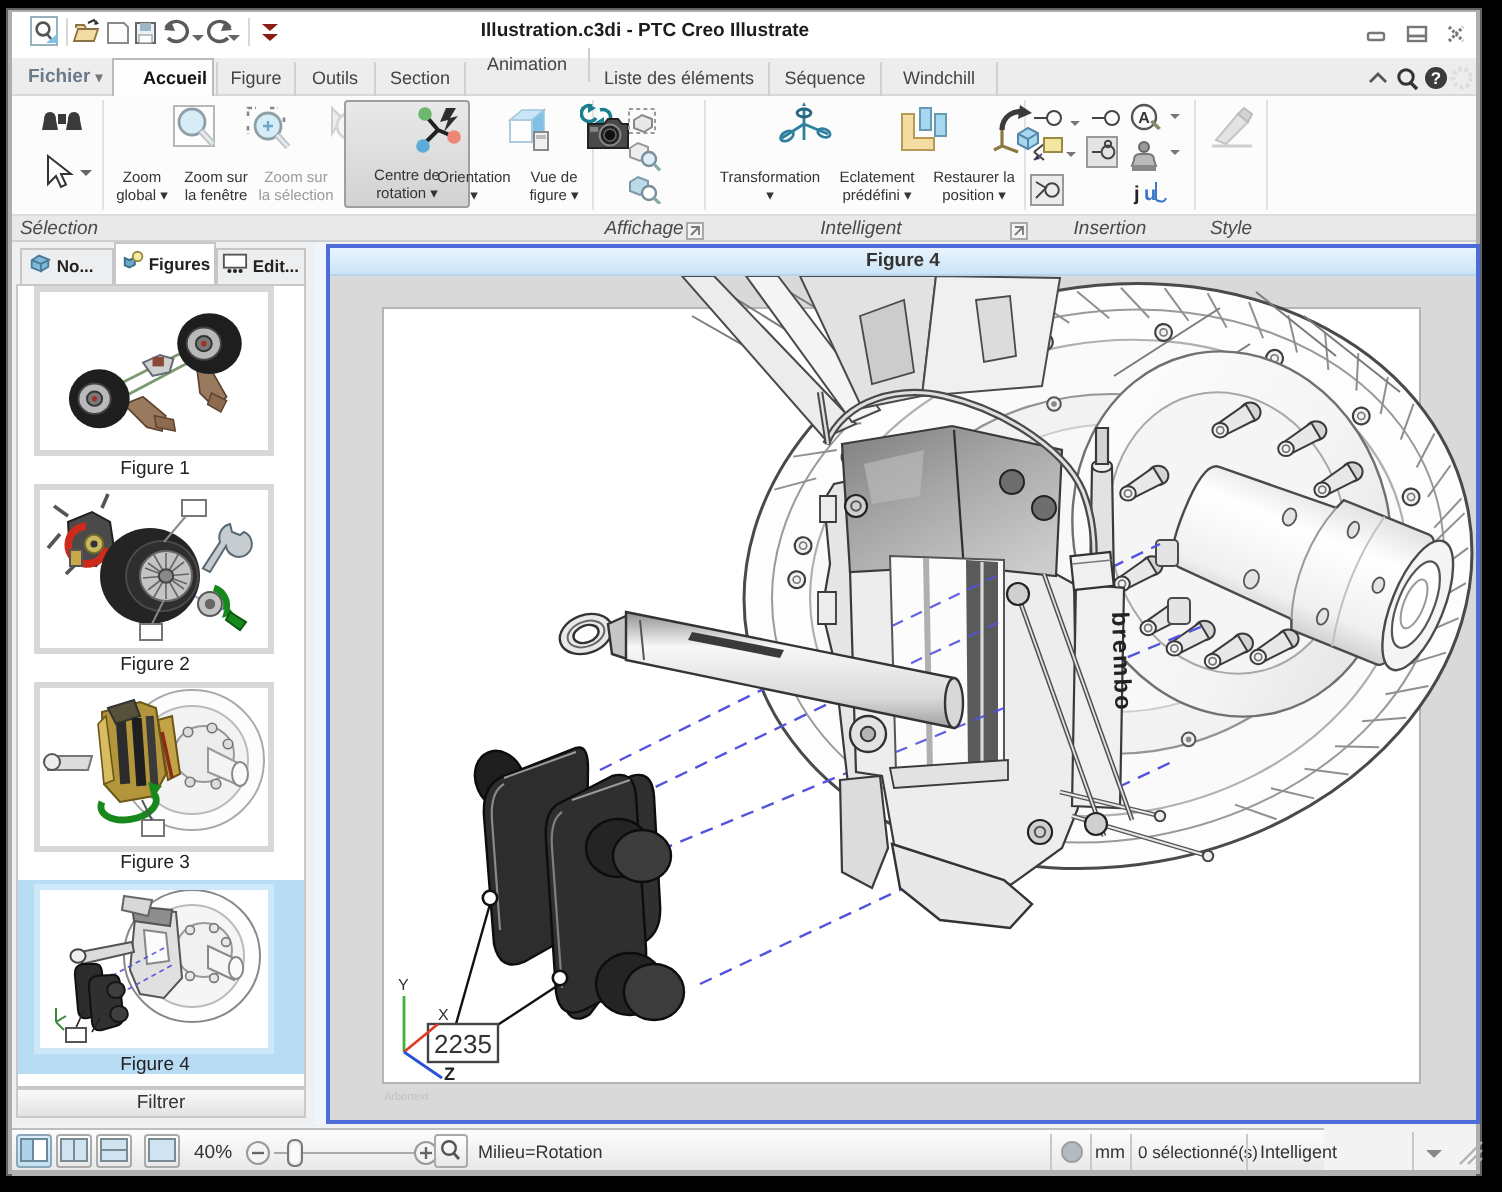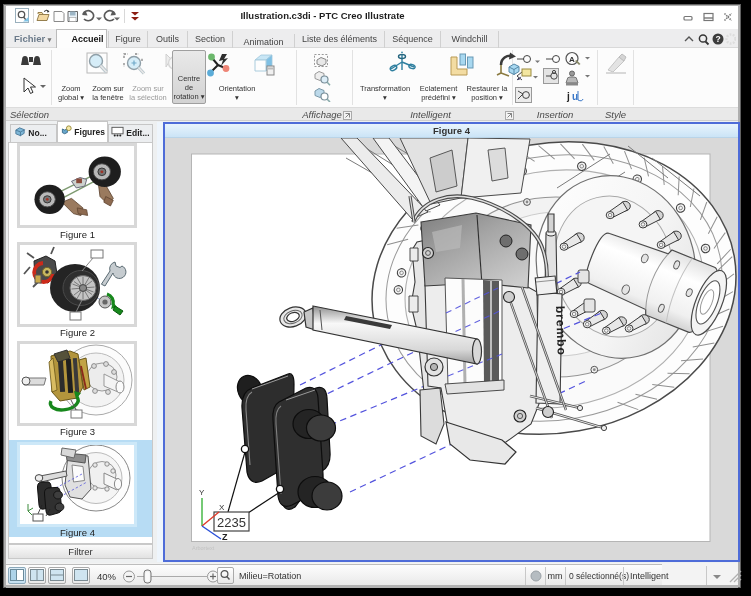"Animation" div.tab { top: 34px -> 24px }
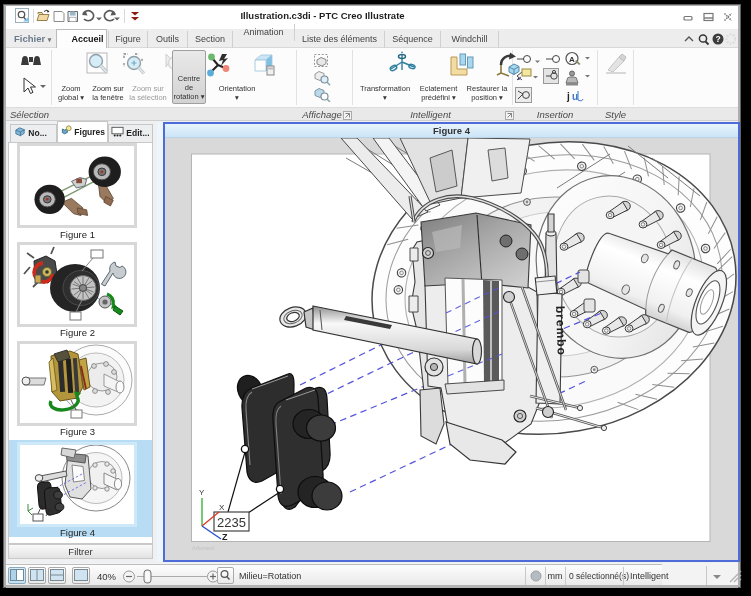"Centre de" div.rbtn { width: 34px -> 63px }
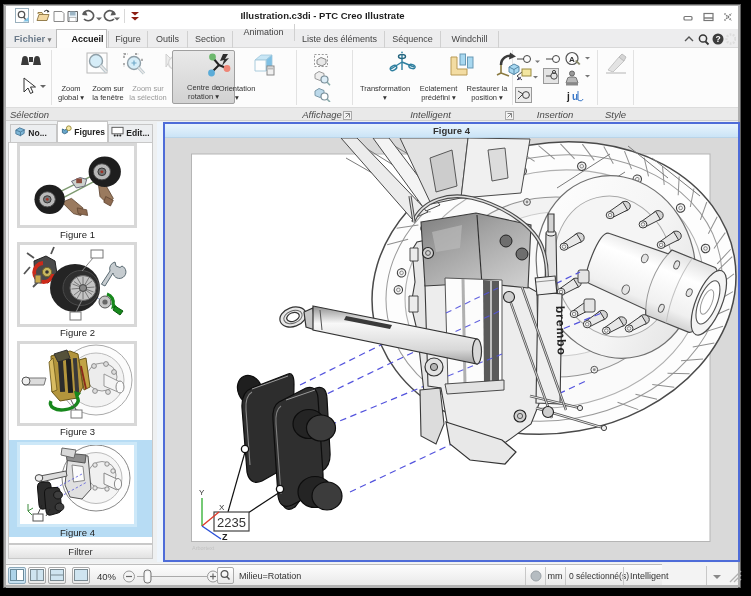"Vue de" div.rbtn { html: none -> <div> <svg> <path></path> <path></path> <path></path> <path></path> <path></path> <circle></circle> <circle></circle> <rect></rect> </svg> <div>Vue de<br>figure ▾</div> </div> }
